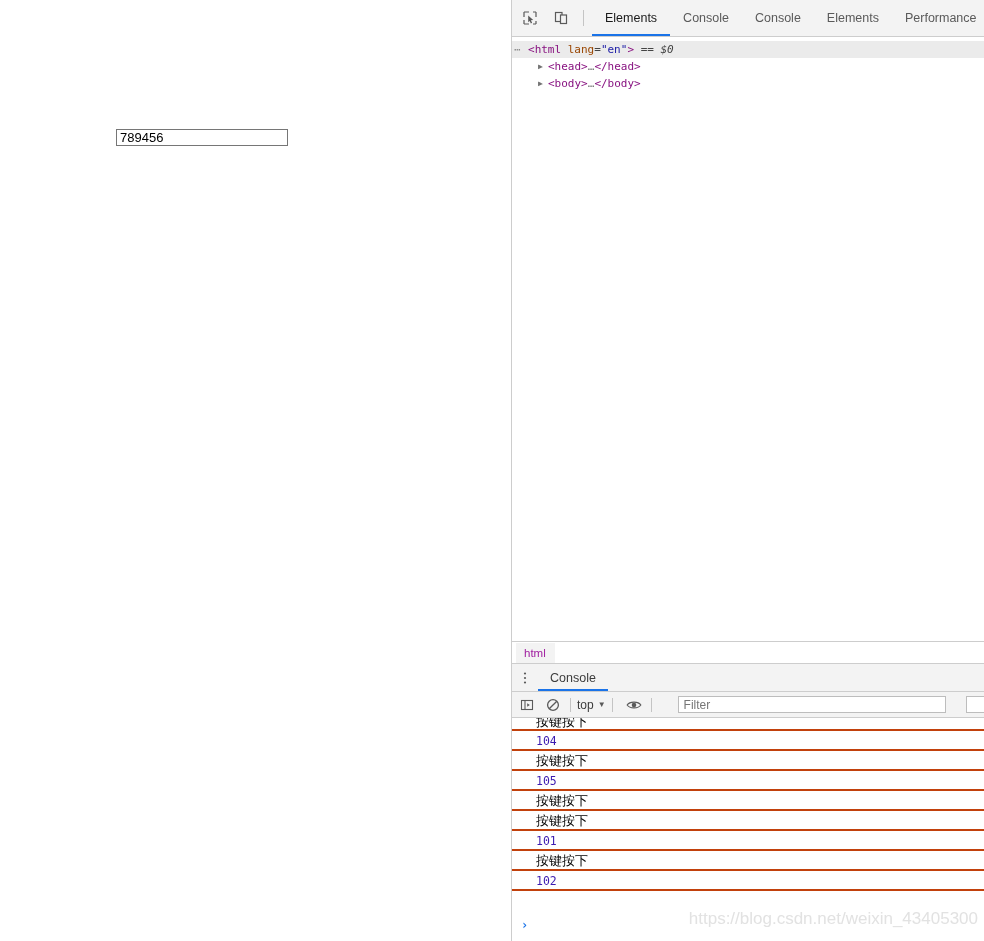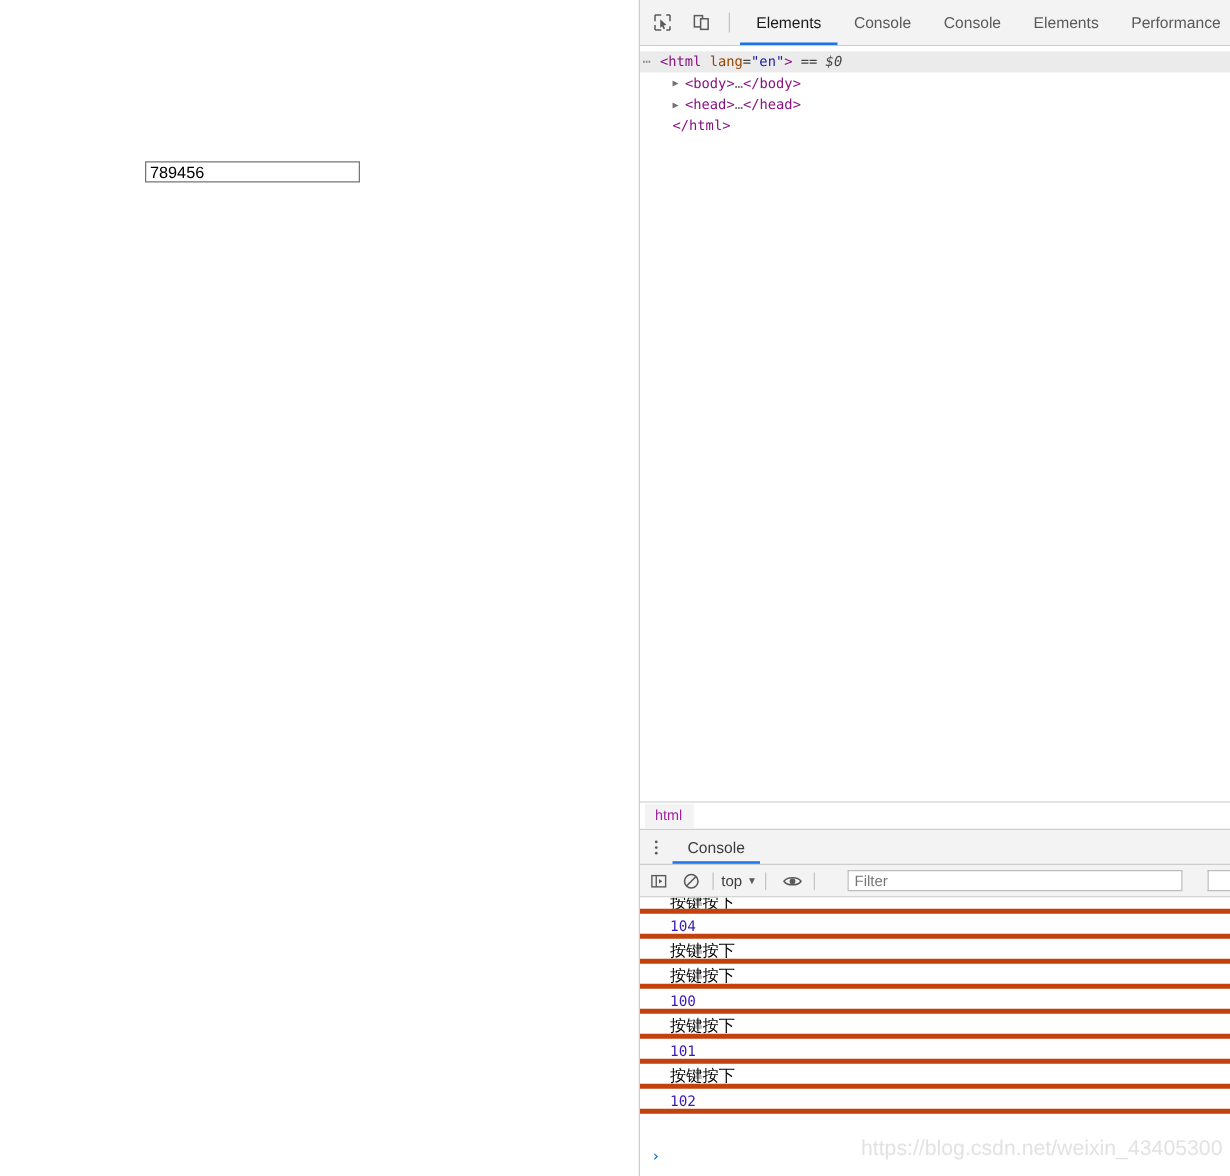"▶ <body>…</body>" div.dom-row { order: before "▶ <head>…</head>" -> after "▶ <head>…</head>" }
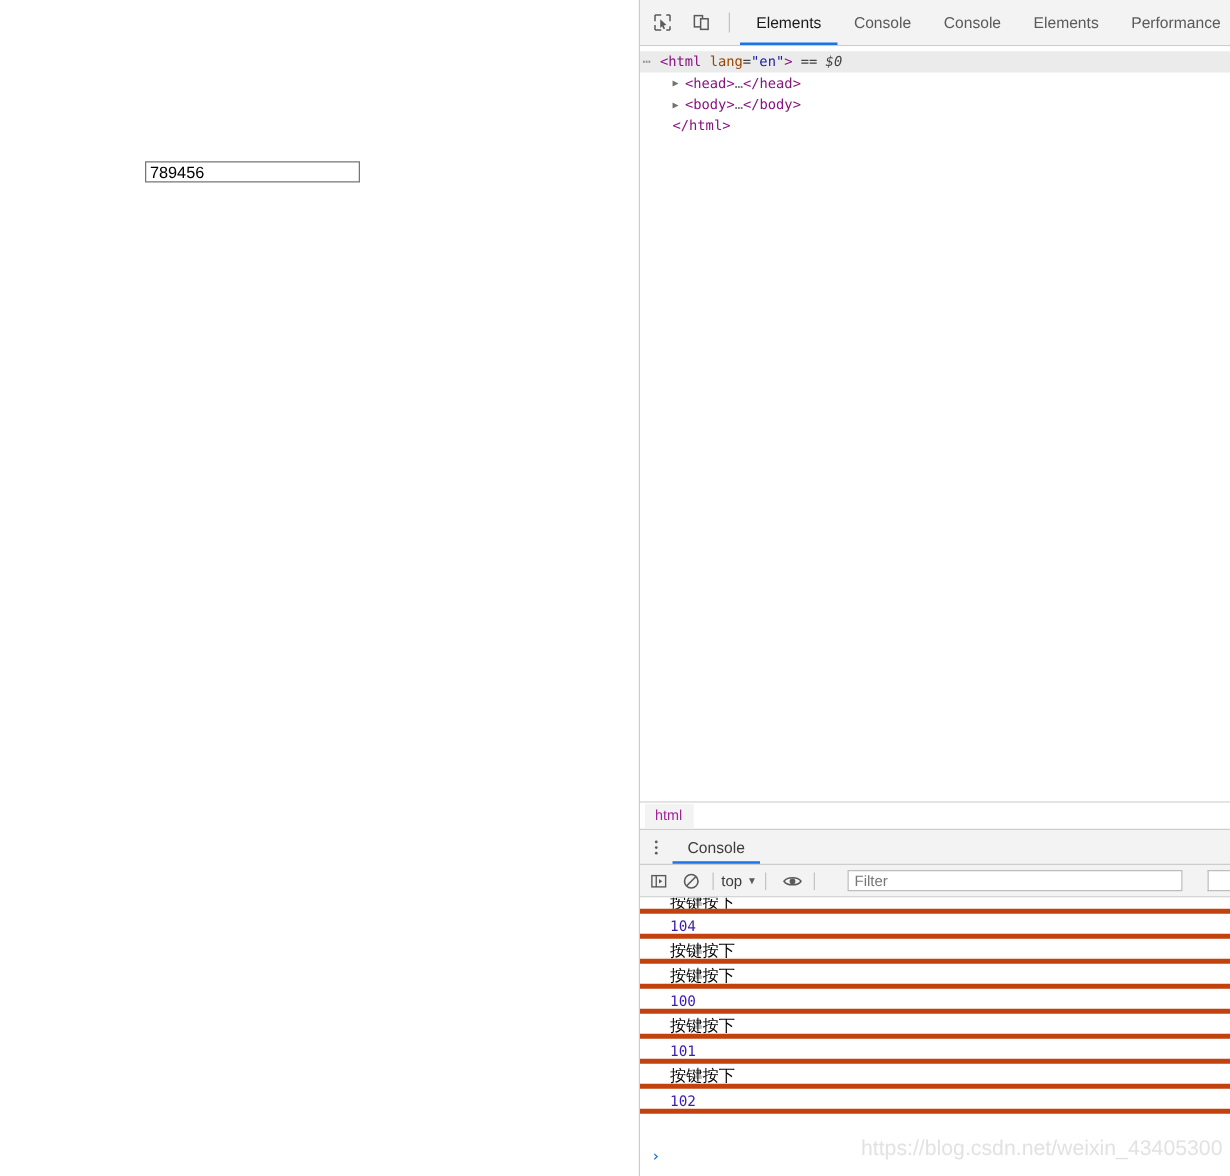"</html>" div.dom-row { html: <div> <span>&lt;/html&gt;</span> </div> -> none }
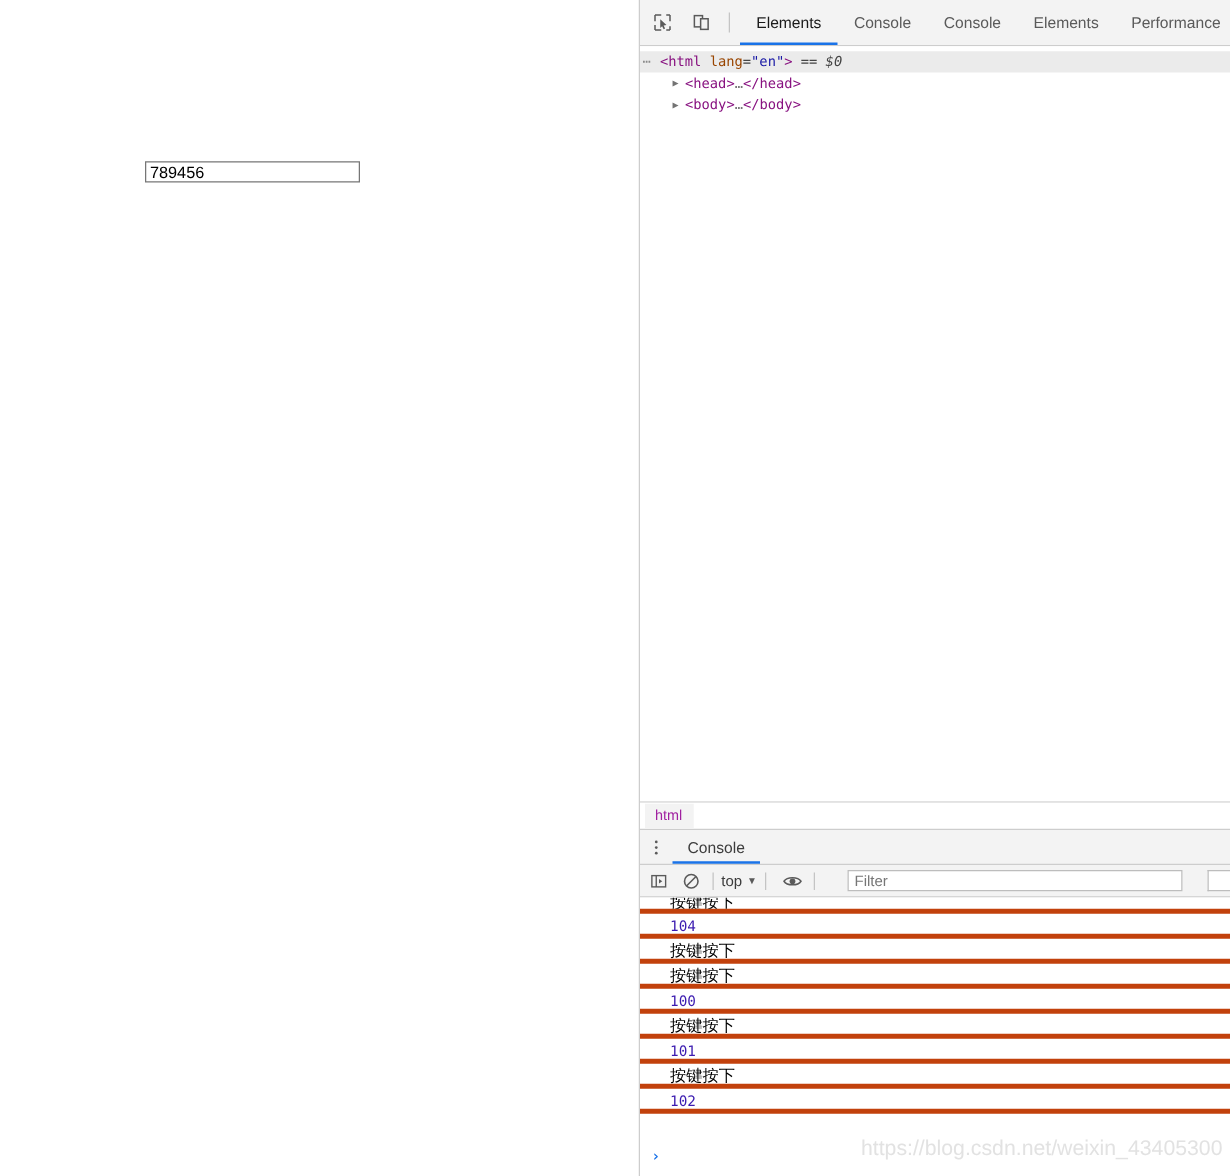"按键按下" .log-row { border-bottom: 4px solid #c2410c -> 2px solid #c2410c }
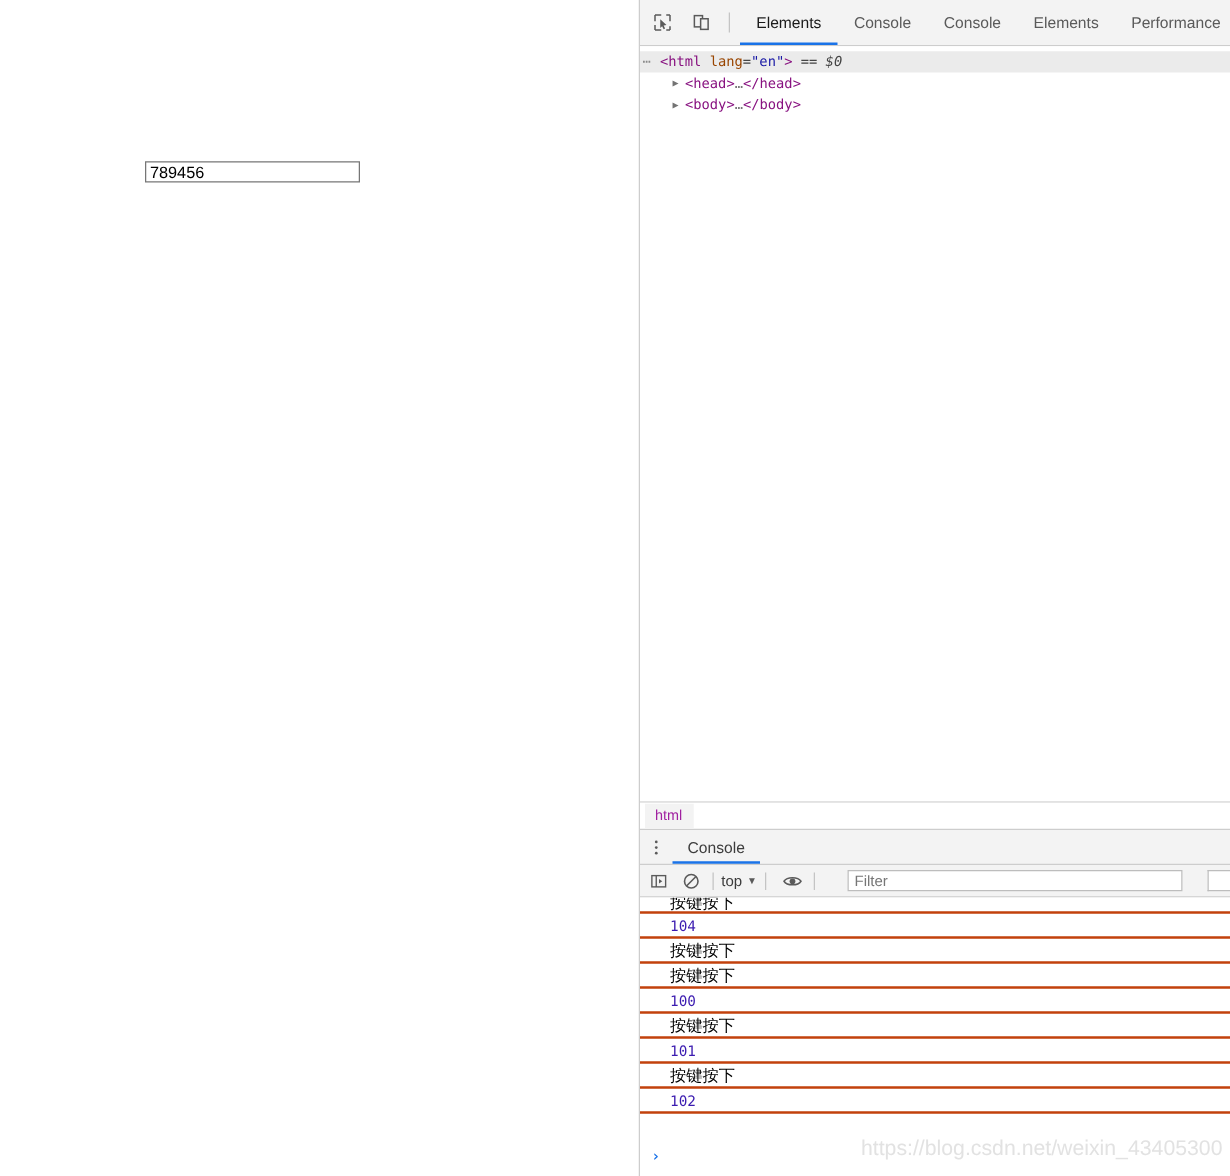"105" div.log-row { html: none -> <div>105</div> }
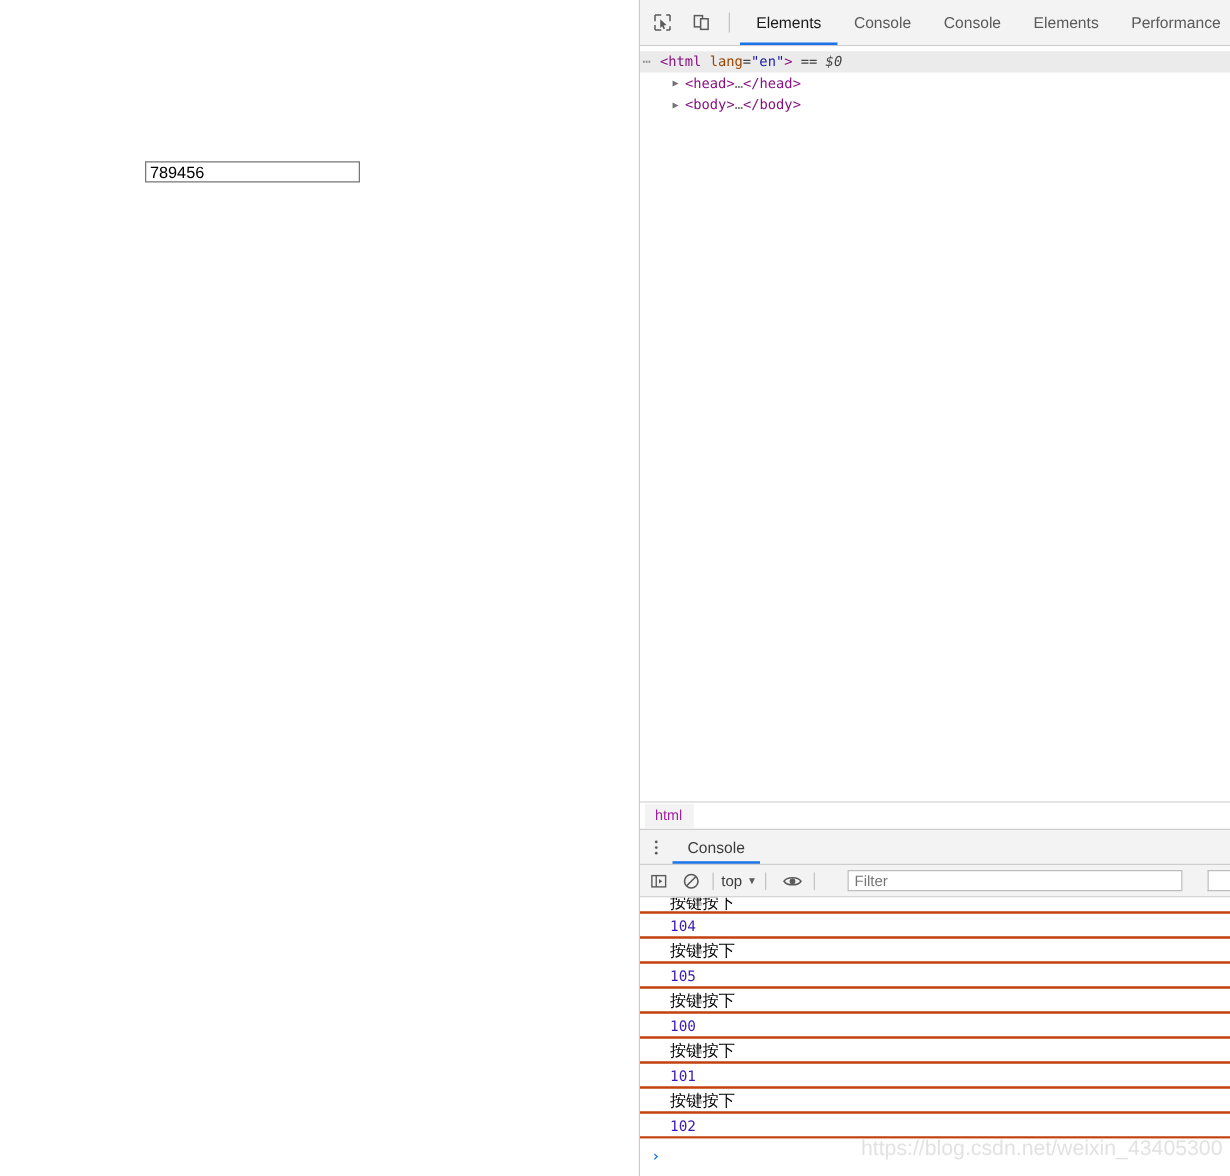"100" div.log-row { html: <div>100</div> -> none }
